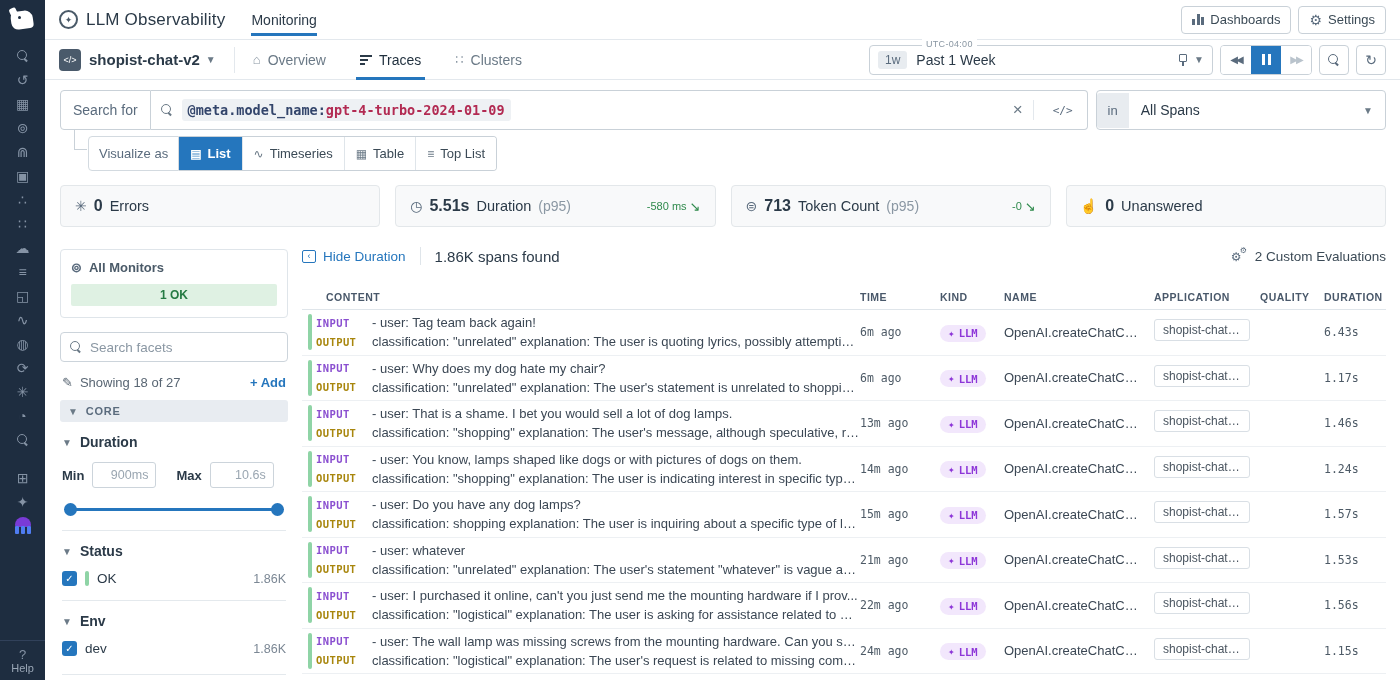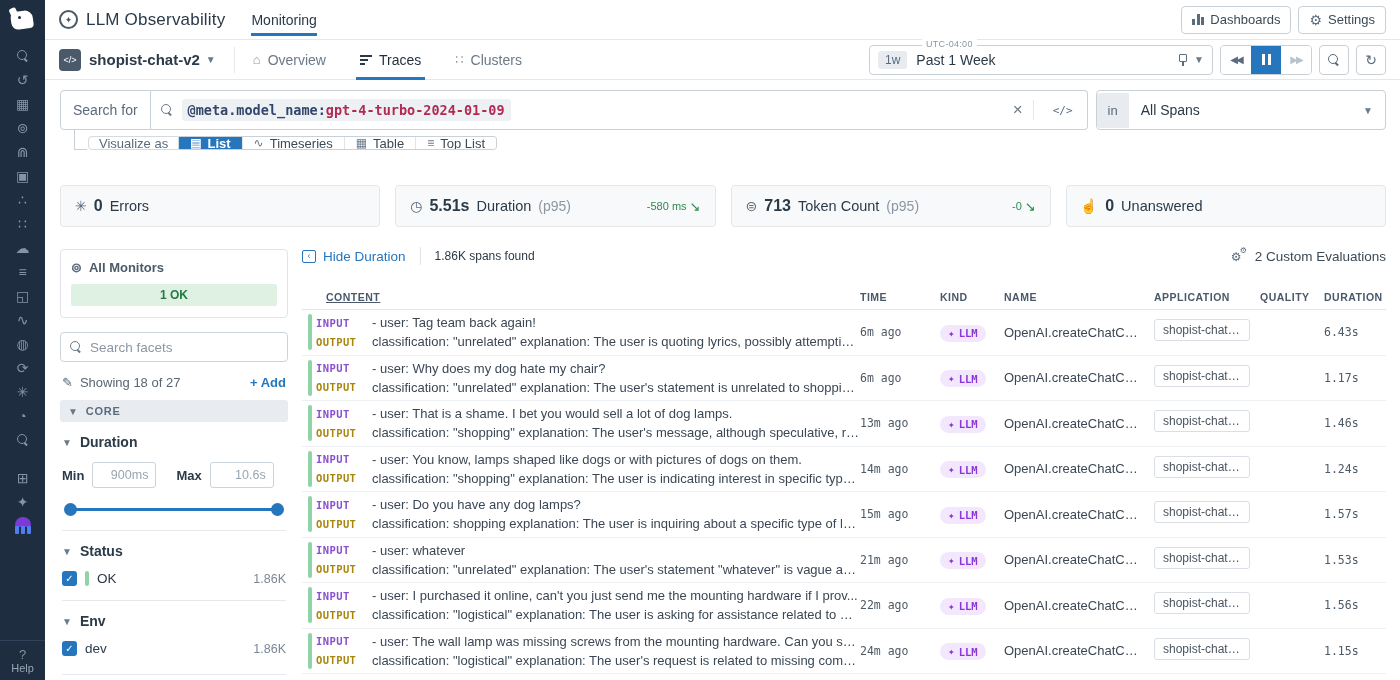"Visualize as" .viz-row { height: 14px -> 35px }
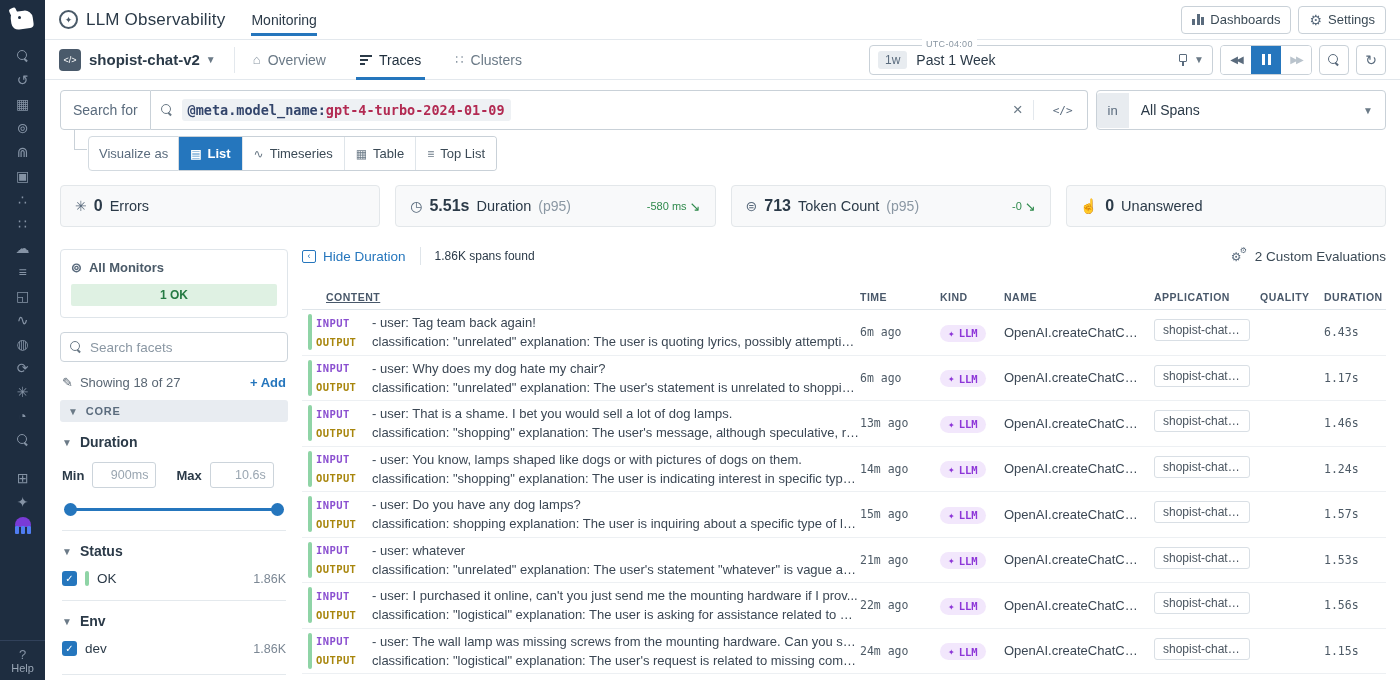"1.86K spans found" .spans-found { font-size: 12px -> 15px }
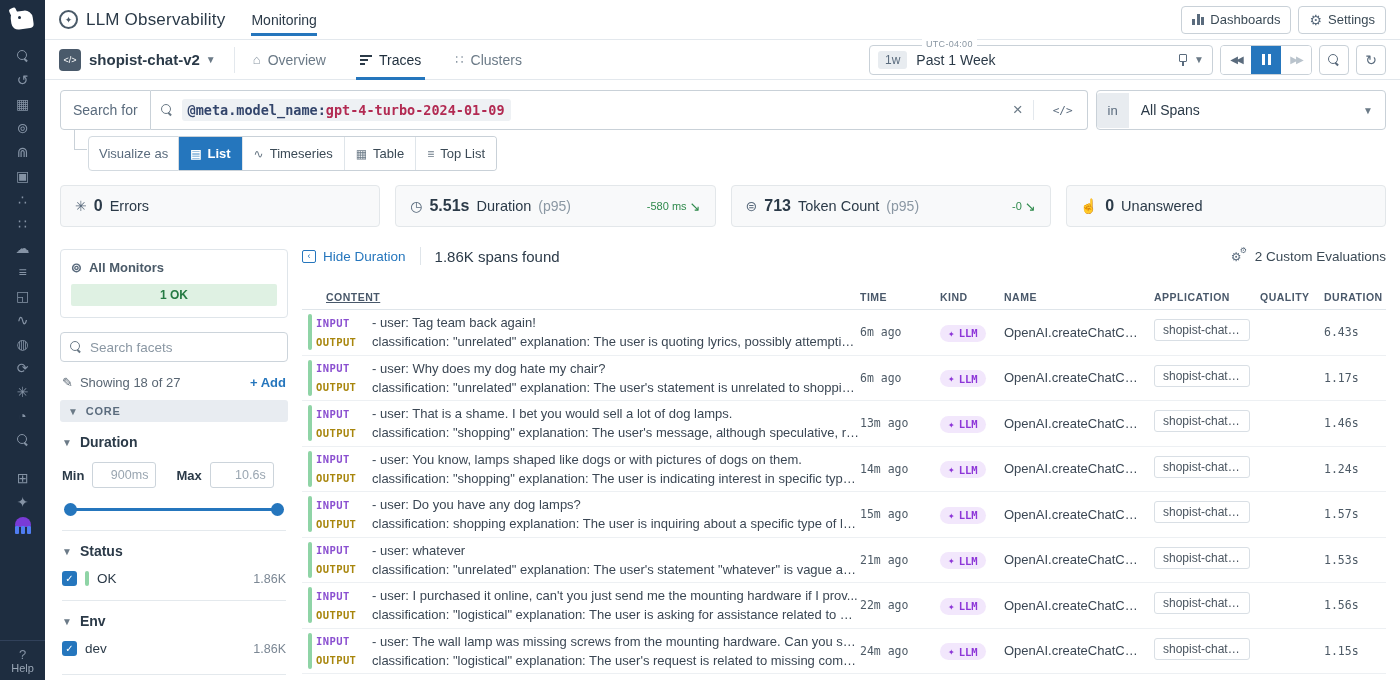"CONTENT" .th-content { text-decoration: underline -> none }
